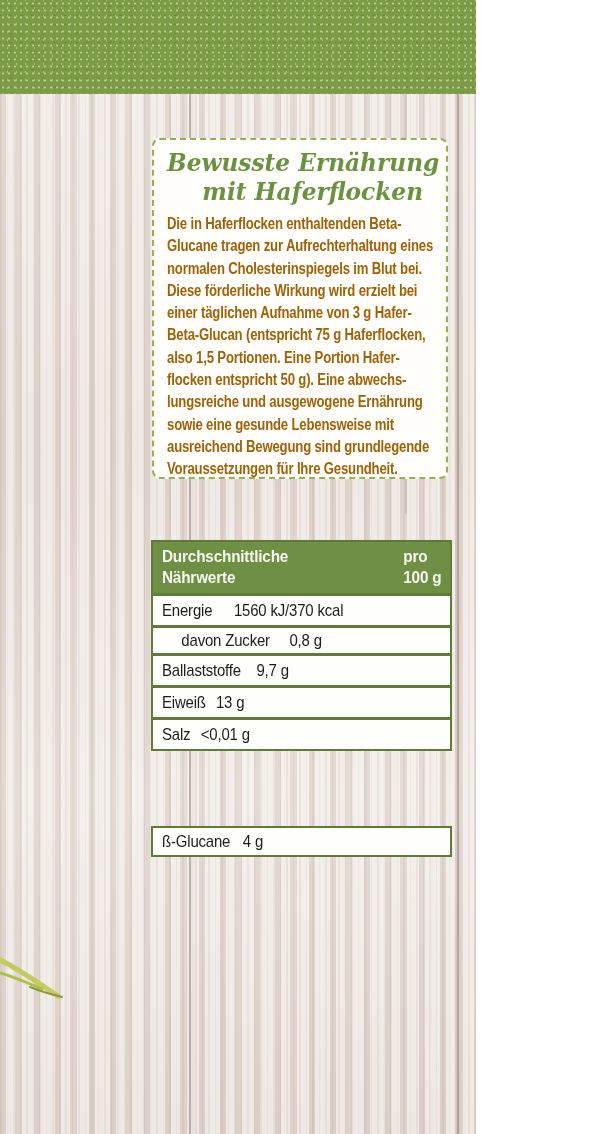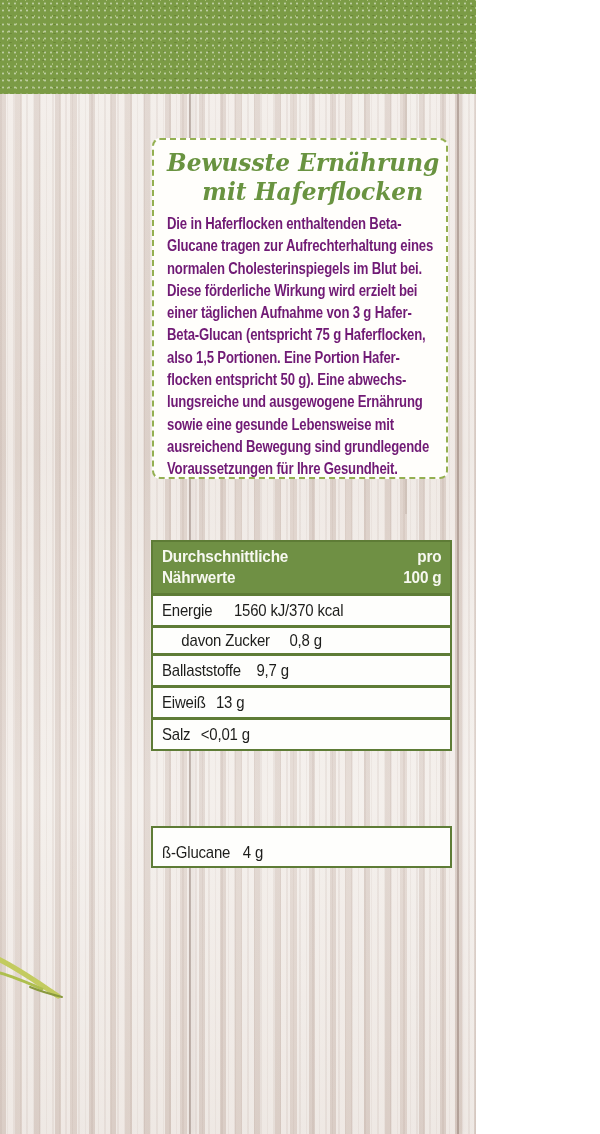"Die in Haferflocken enthaltenden Beta-" .para { color: #701a75 -> #a16207 }
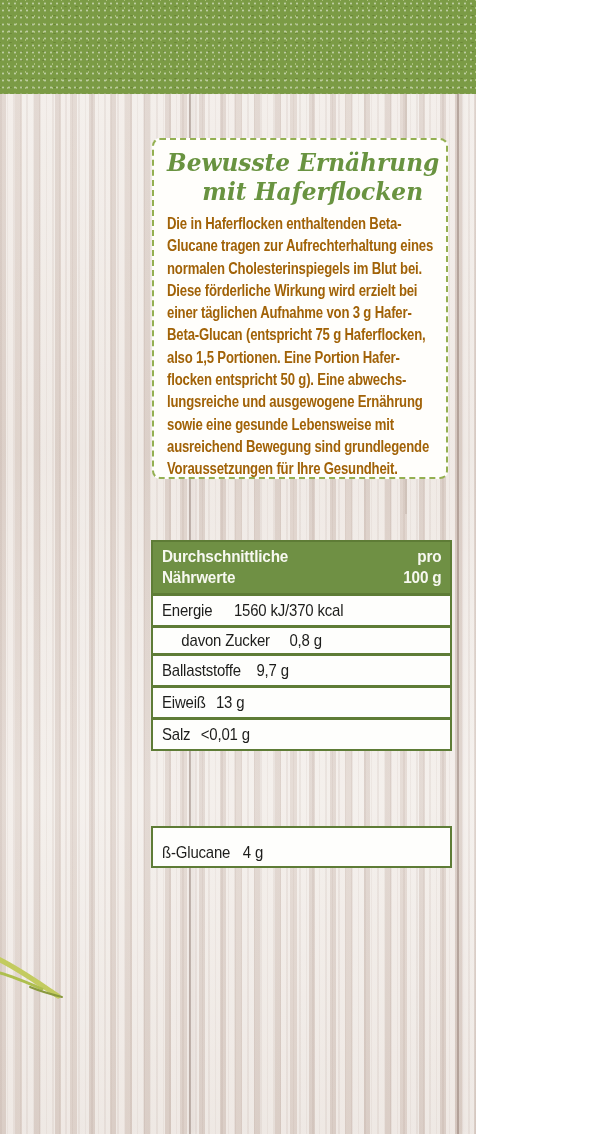"pro" .nh-right { text-align: right -> none }
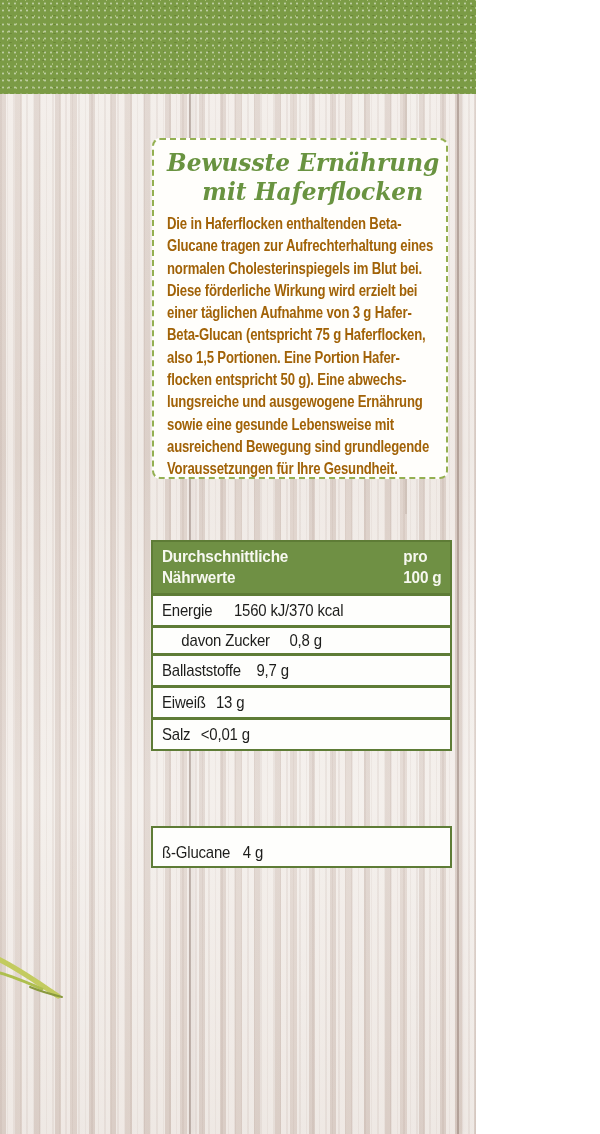"ß-Glucane" .beta-box .nrow { padding-top: 14px -> 3px }
